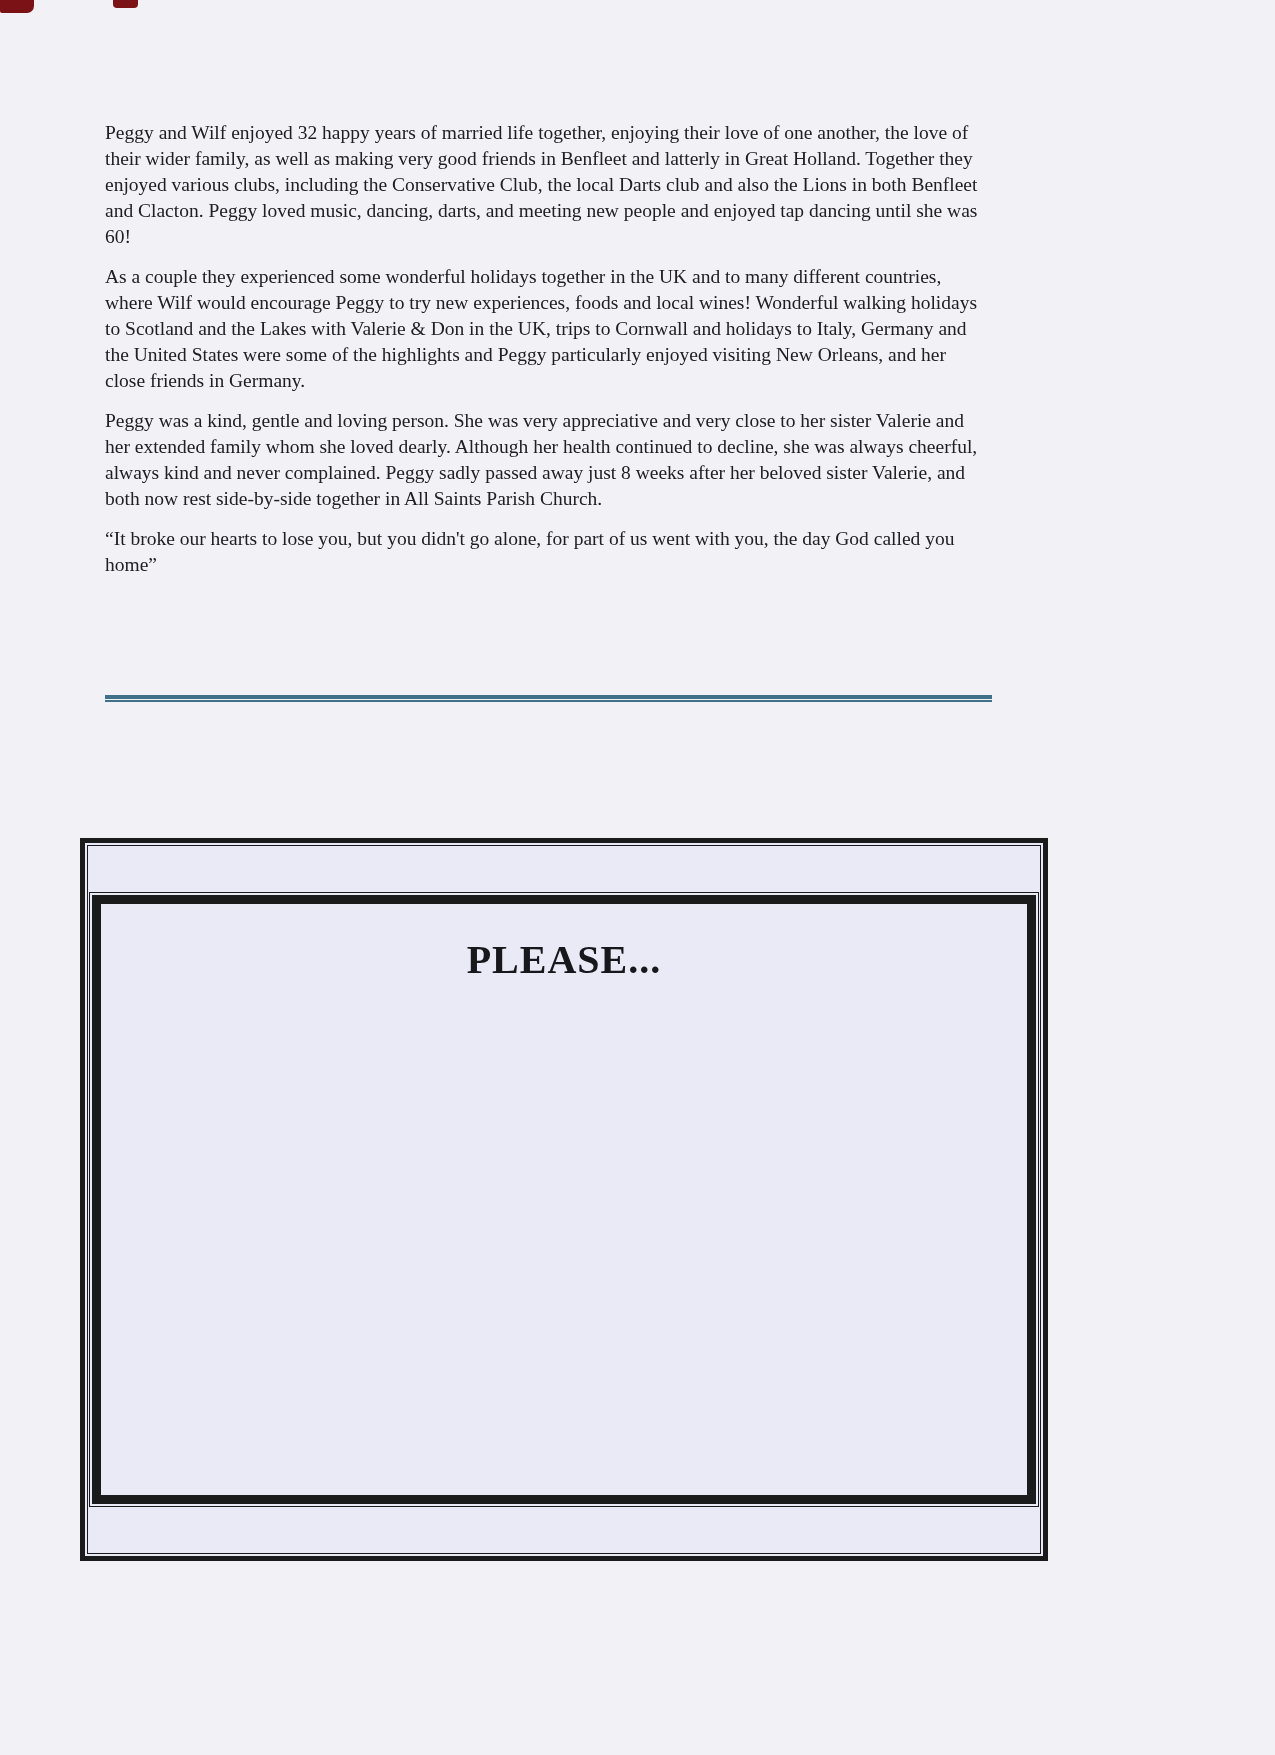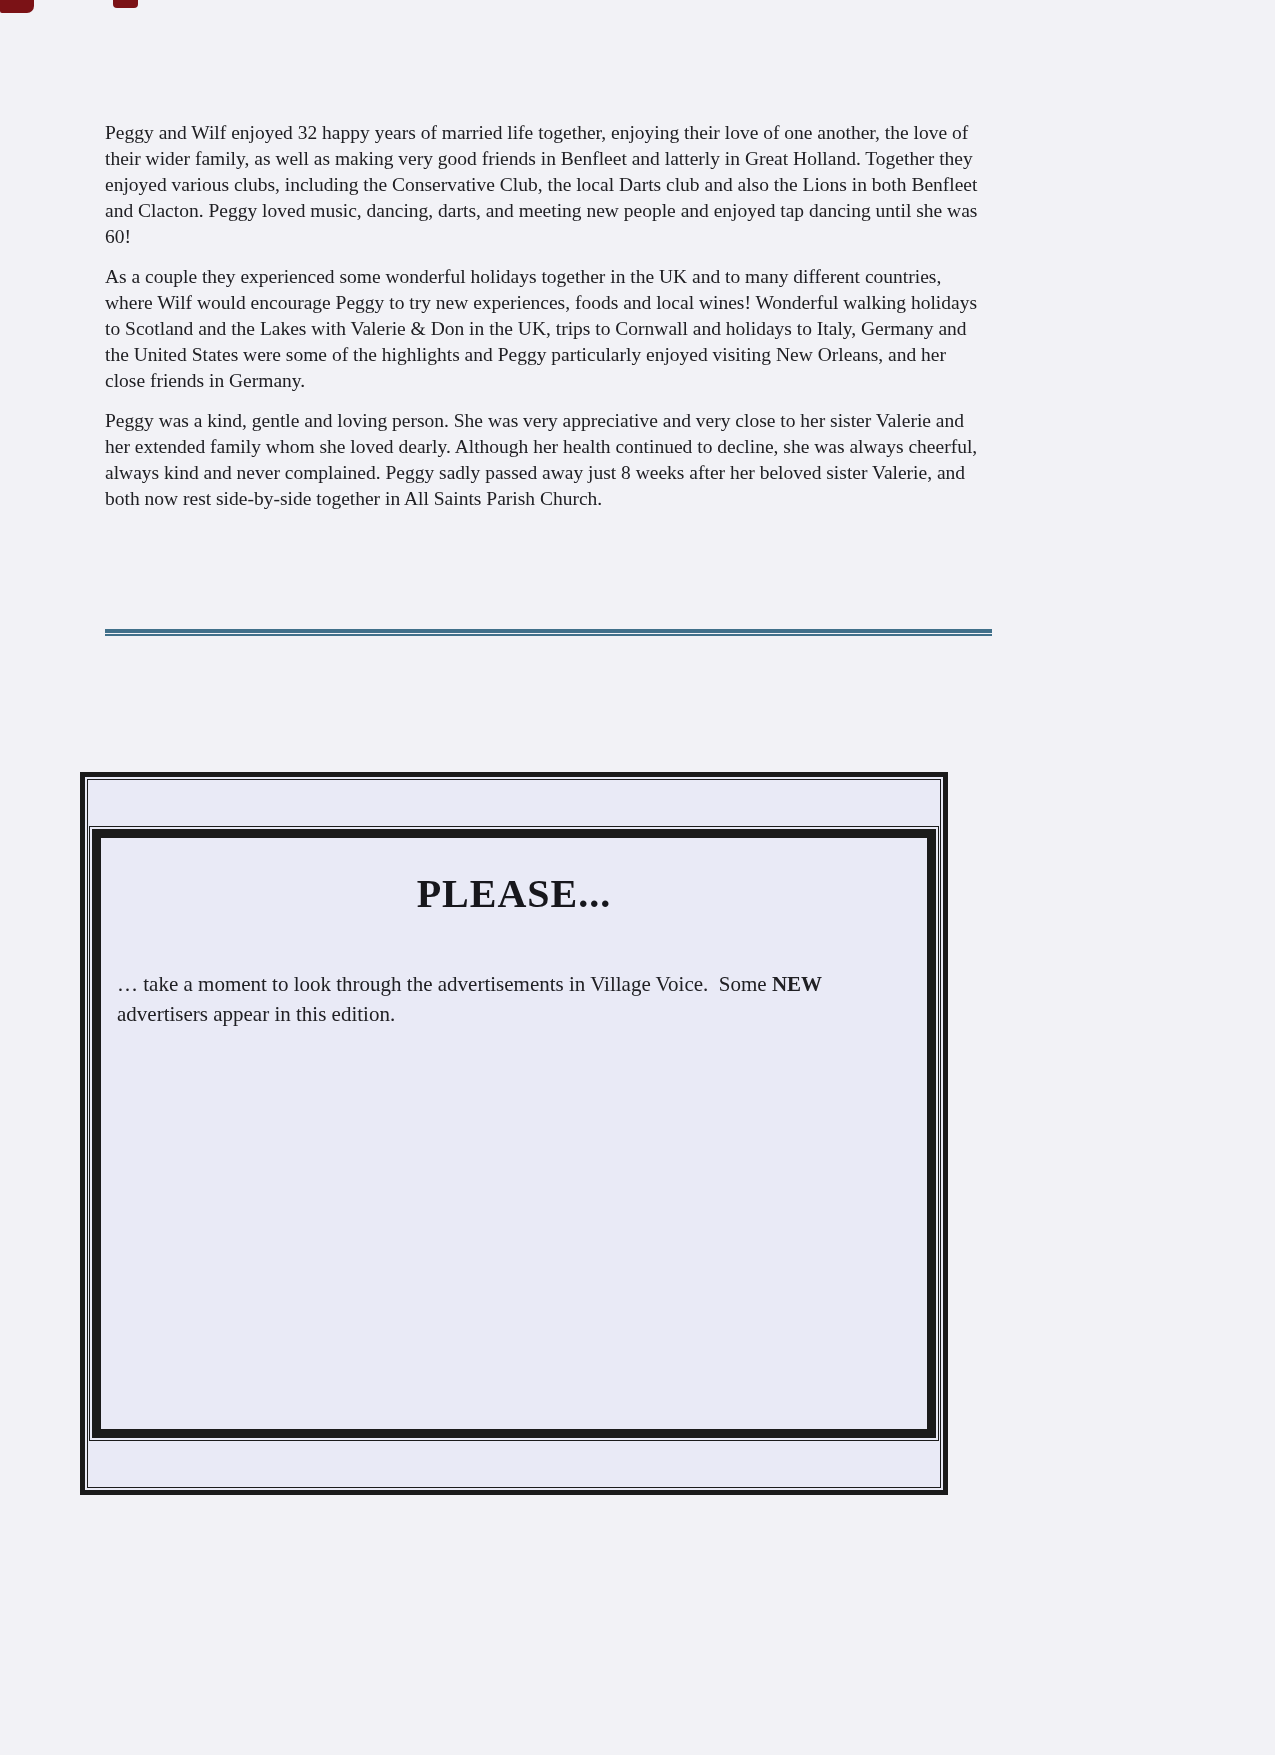"“It broke our hearts to" p.quote { html: none -> <p>“It broke our hearts to lose you, but you didn't go alone, for part of us went with you, the day God called you home”</p> }
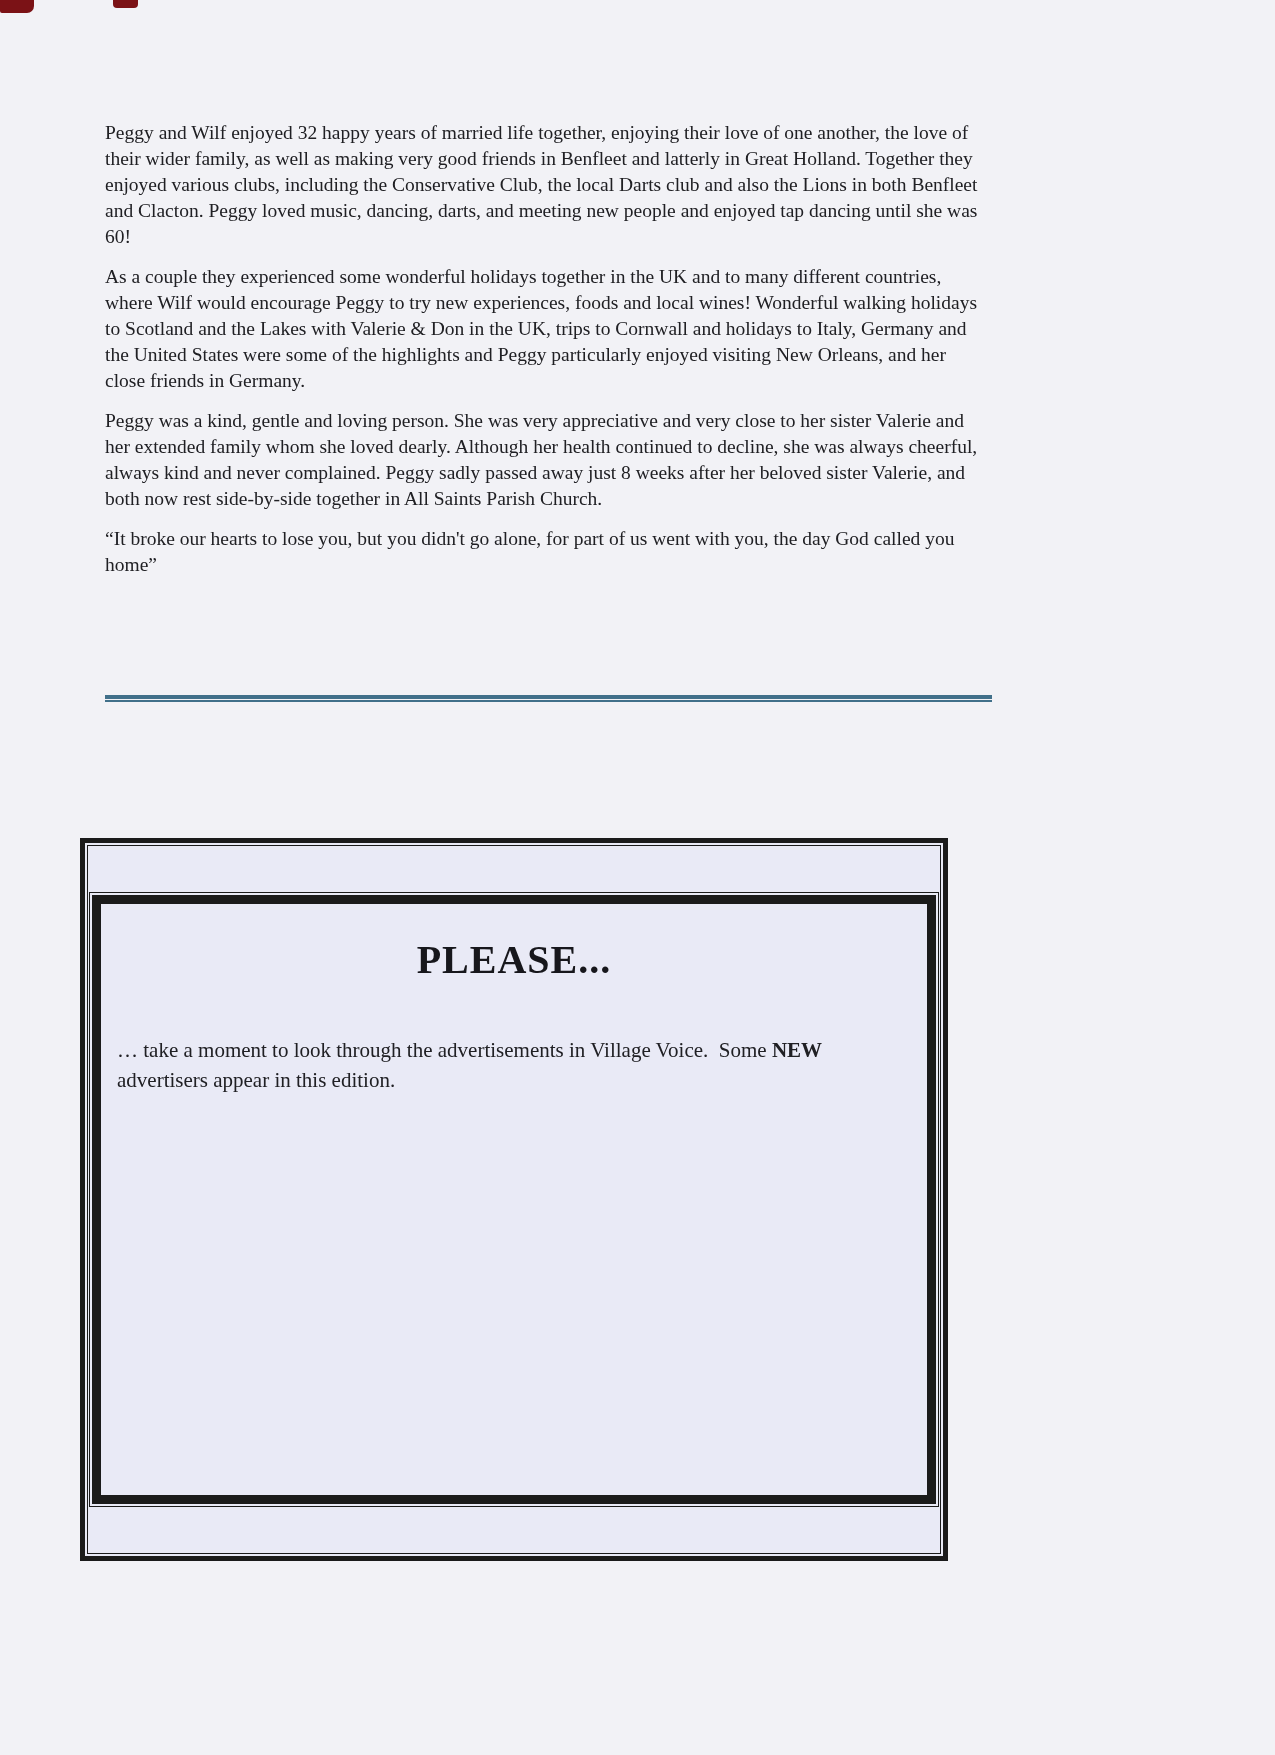"PLEASE..." .notice-frame { width: 868px -> 968px }
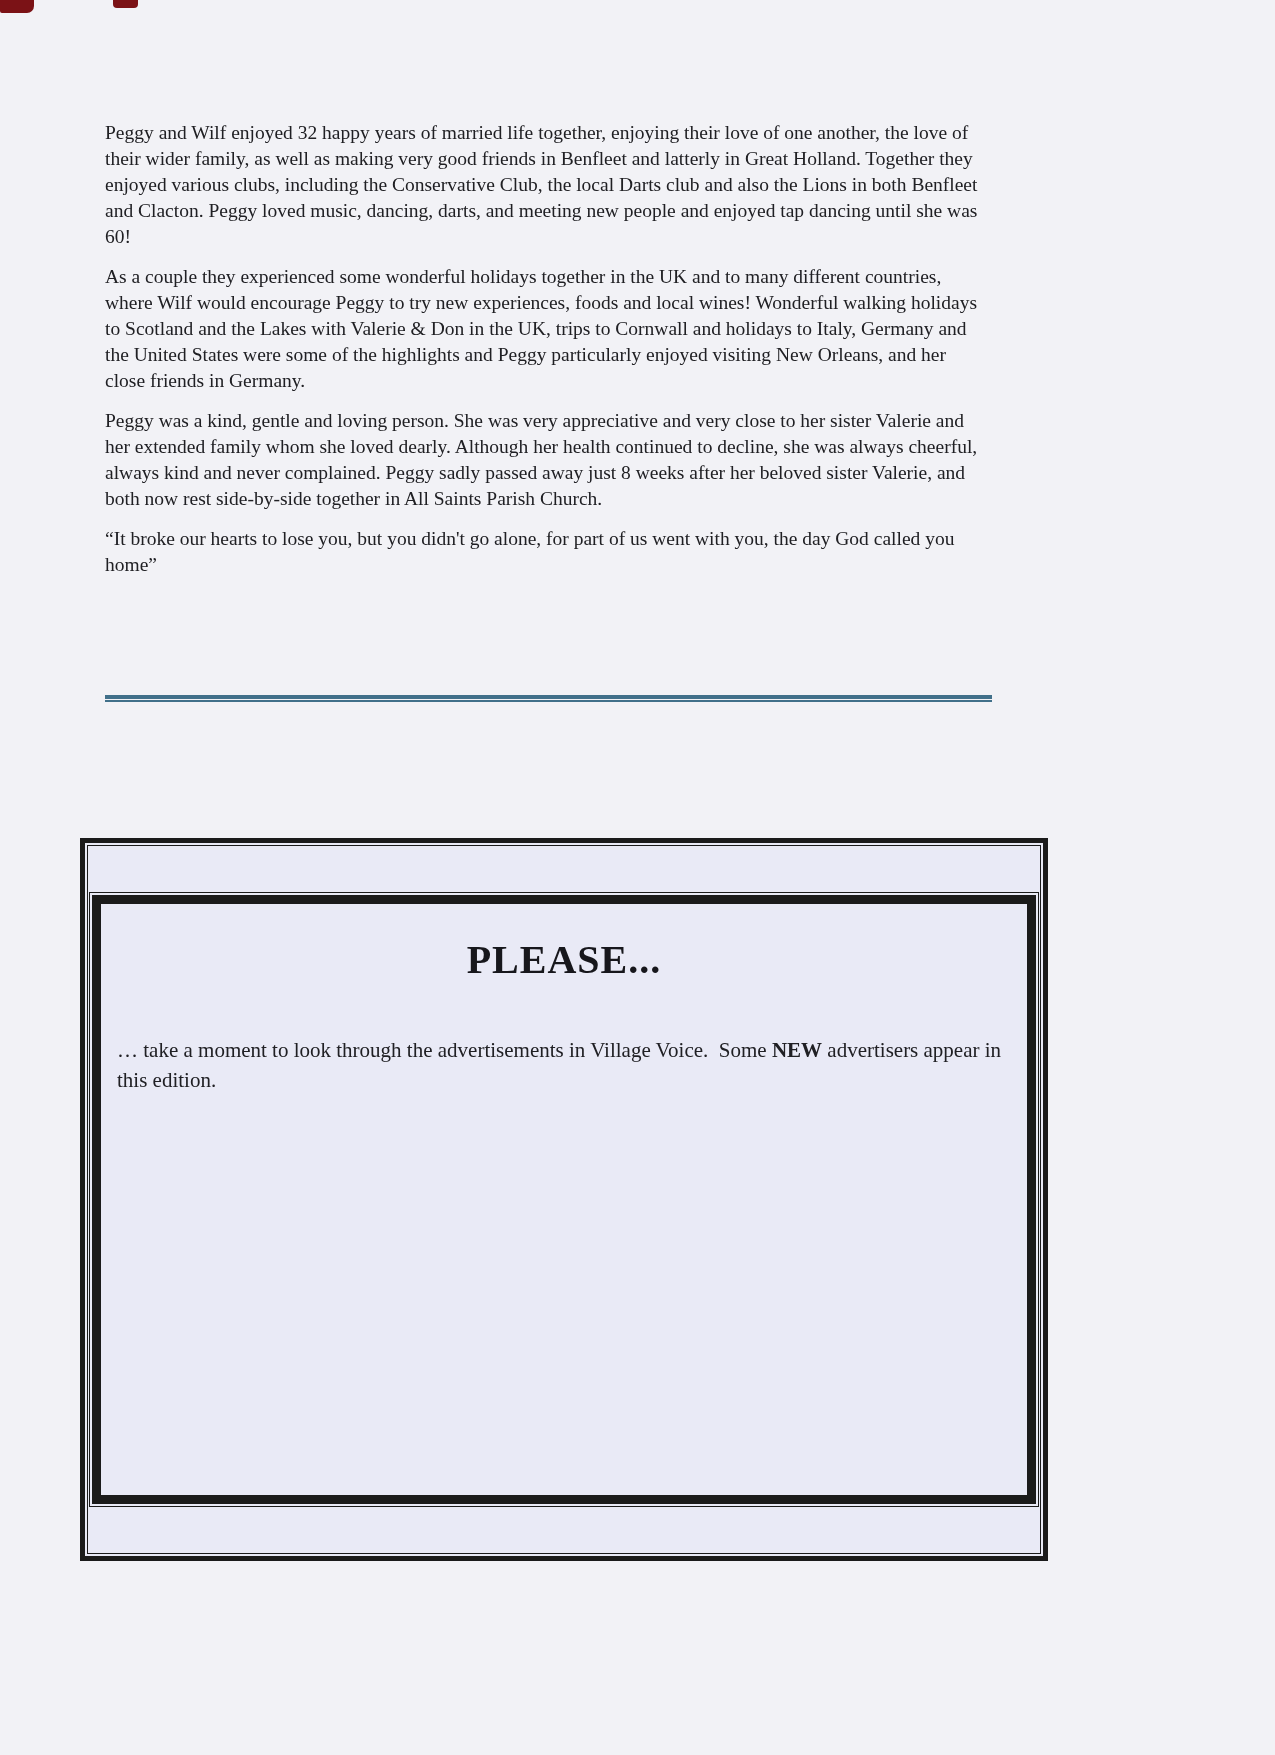"… take a moment to" p.np1 { html: <p><span>… take a moment to look through the advertisements in Village Voice. Some </span><strong>NEW</strong><span> advertisers appear in this edition.</span></p> -> none }
